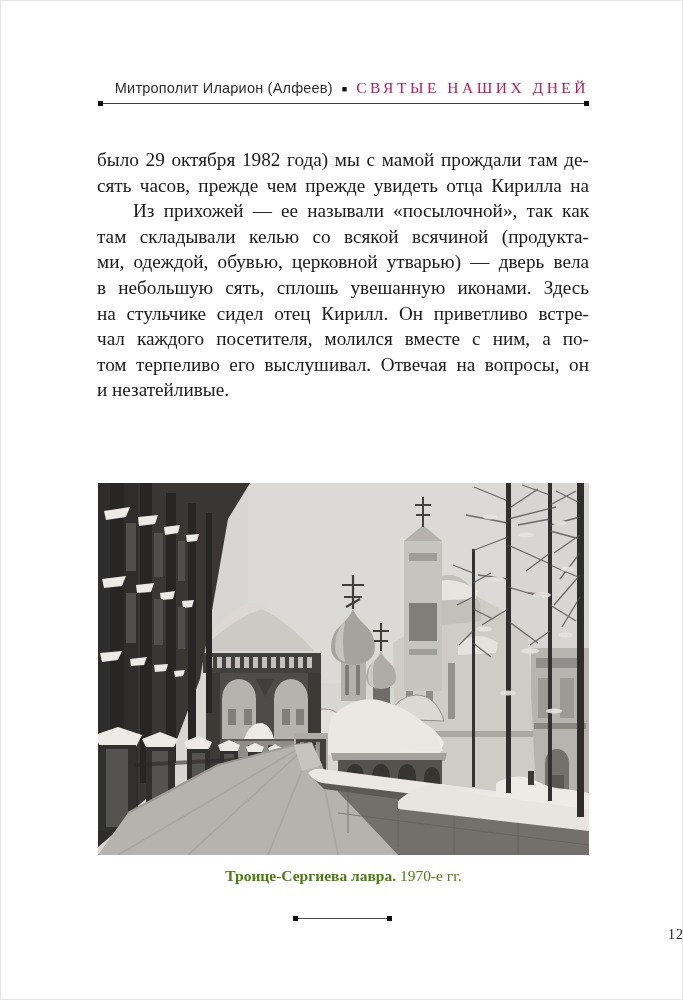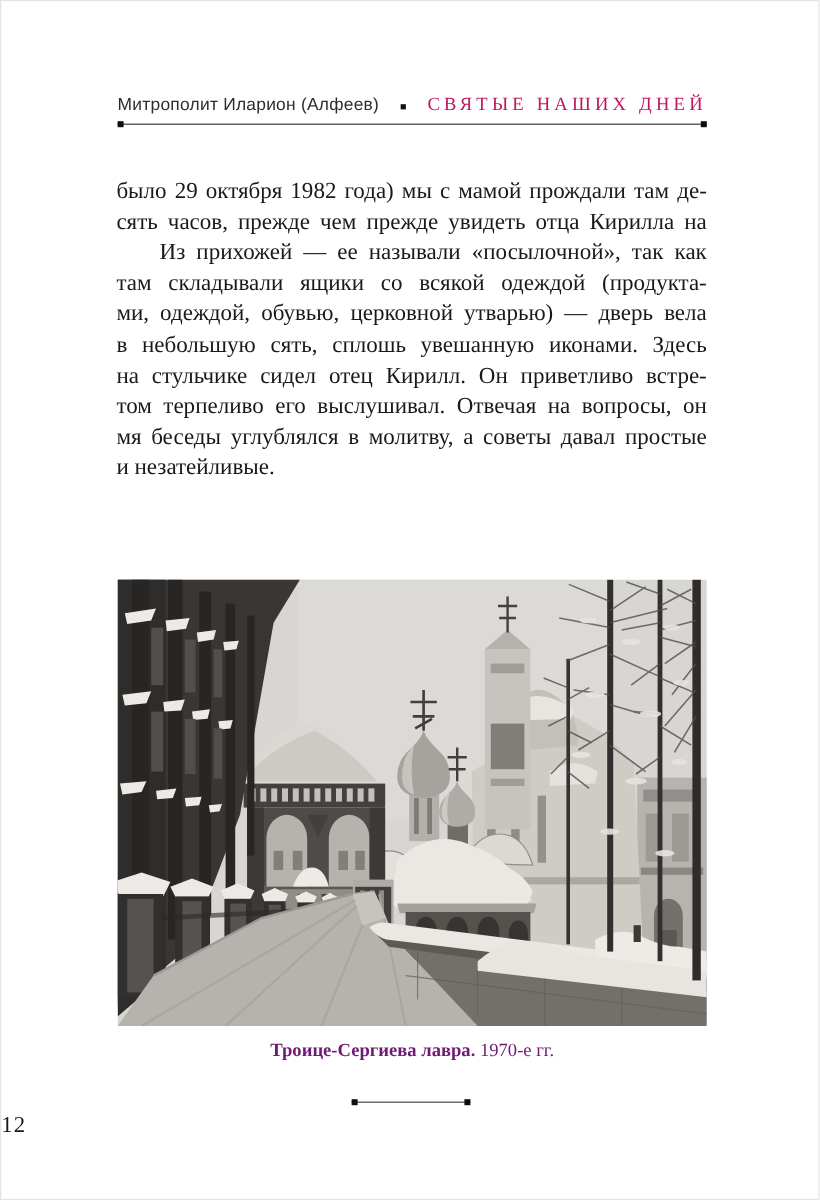"Митрополит Иларион (Алфеев)" .rhead { justify-content: space-between -> flex-end }
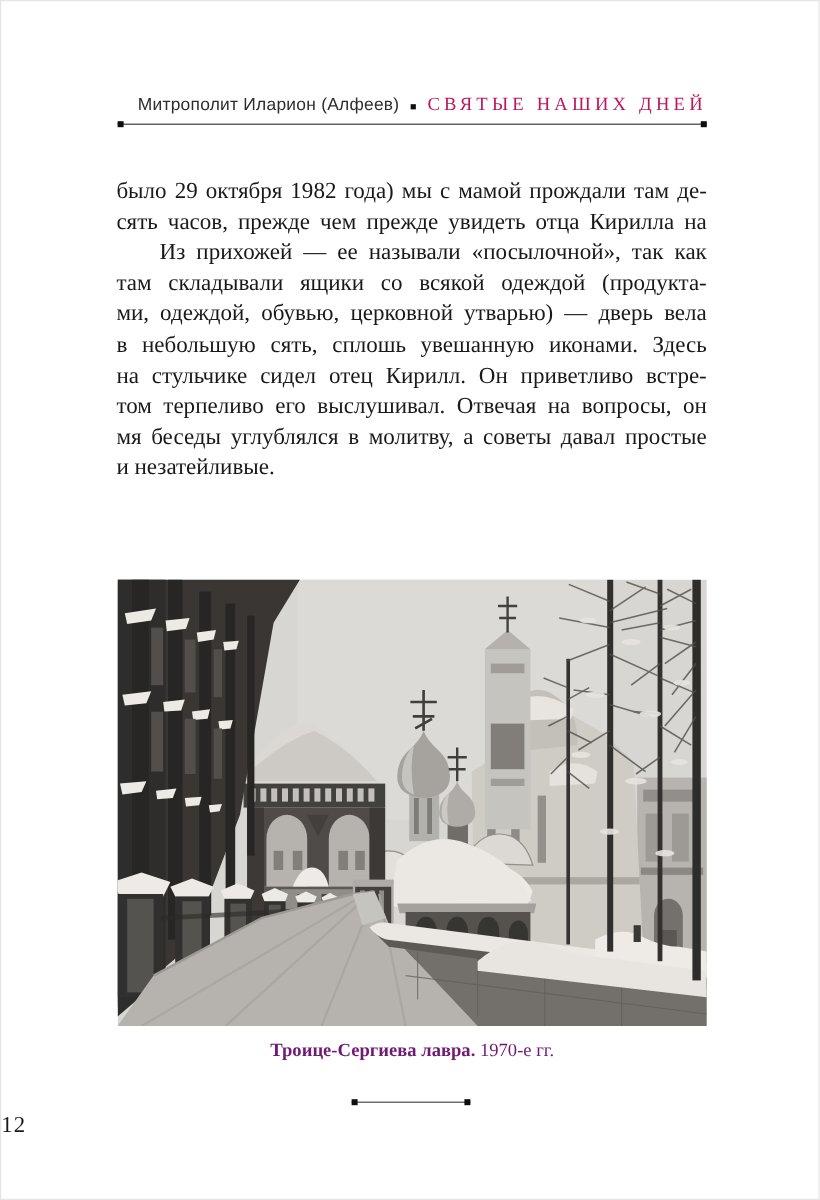"там складывали ящики со всякой" div.line { text: ящики со всякой одеждой -> келью со всякой всячиной }
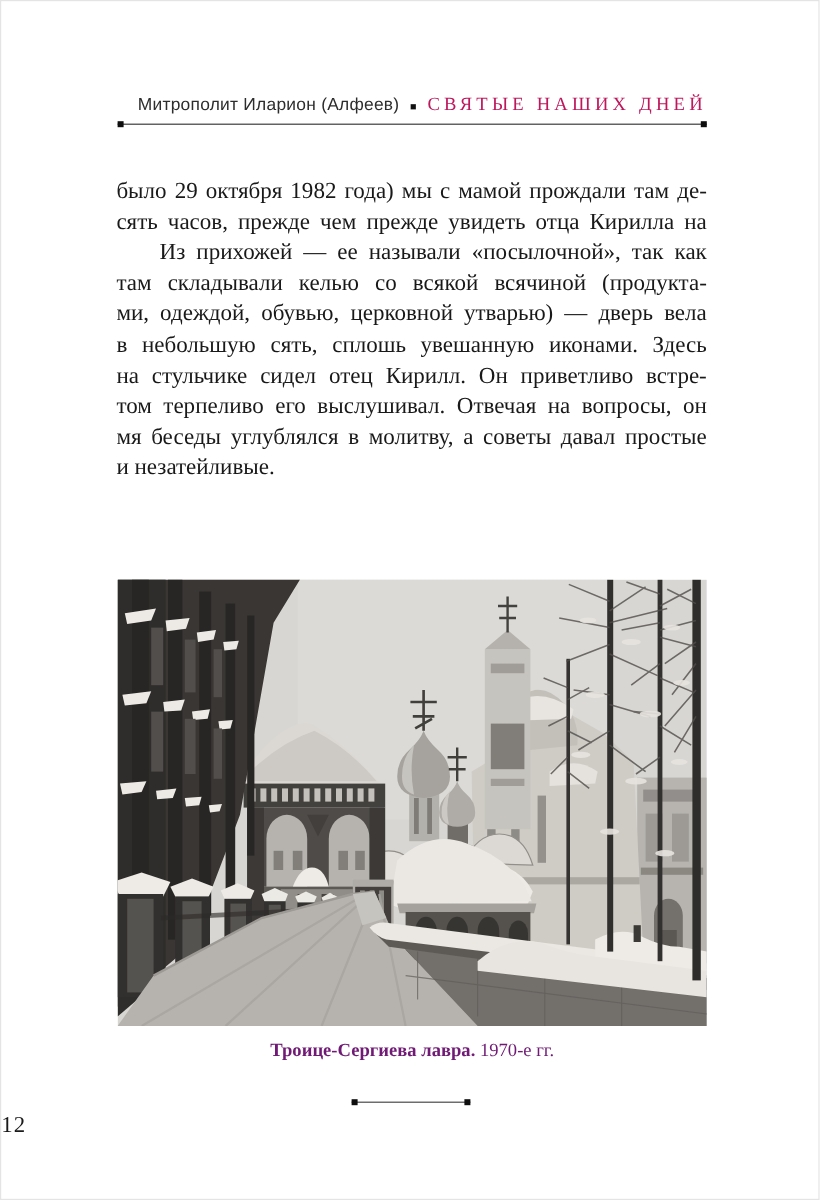"чал каждого посетителя, молился вместе" div.line { html: none -> <div>чал каждого посетителя, молился вместе с ним, а по-</div> }
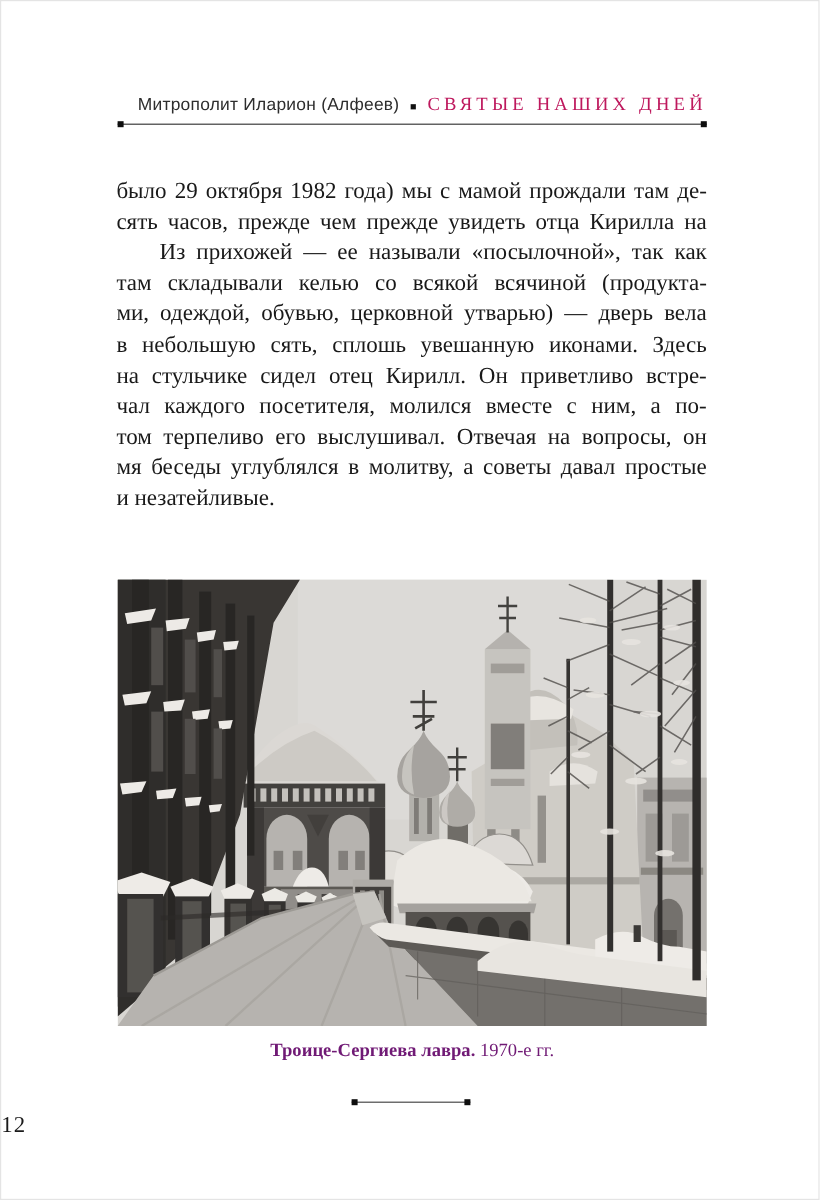"мя беседы углублялся в молитву," div.line { html: <div>мя беседы углублялся в молитву, а советы давал простые</div> -> none }
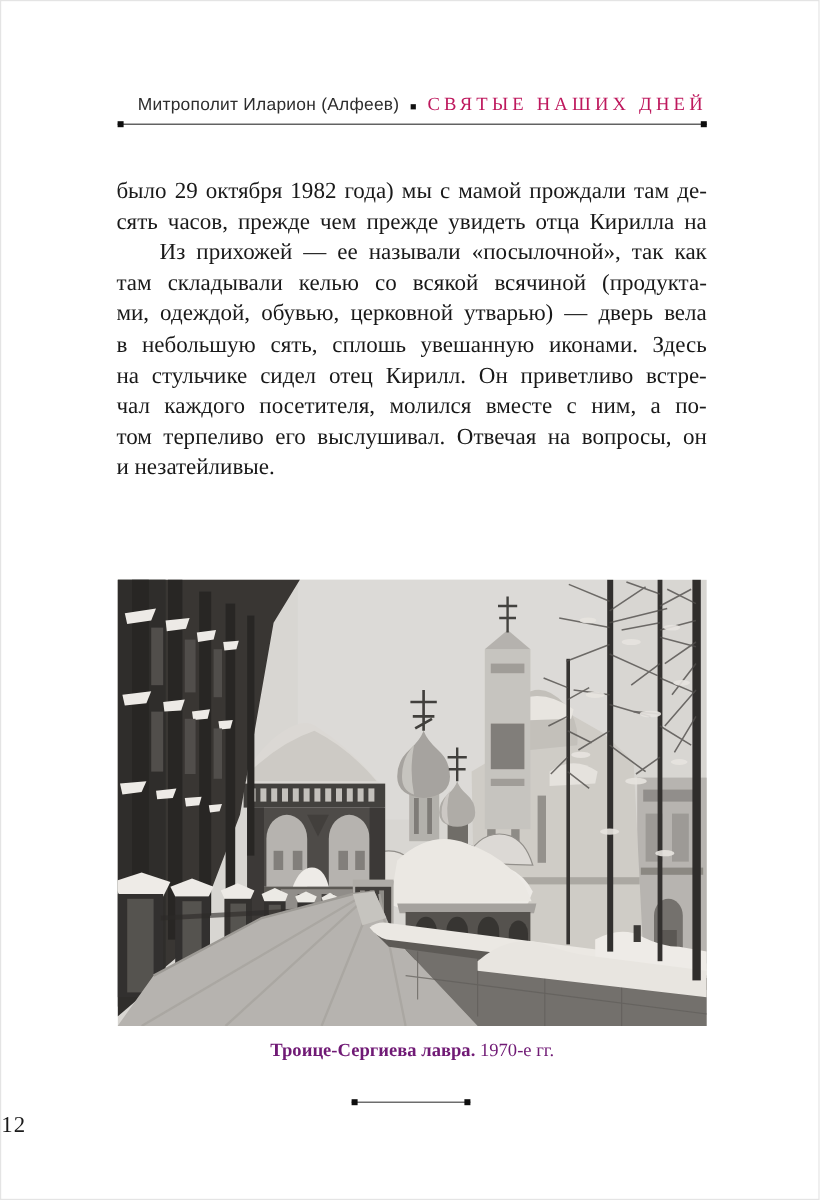"Троице-Сергиева лавра. 1970-е гг." .caption { color: #701a75 -> #4d7c0f }
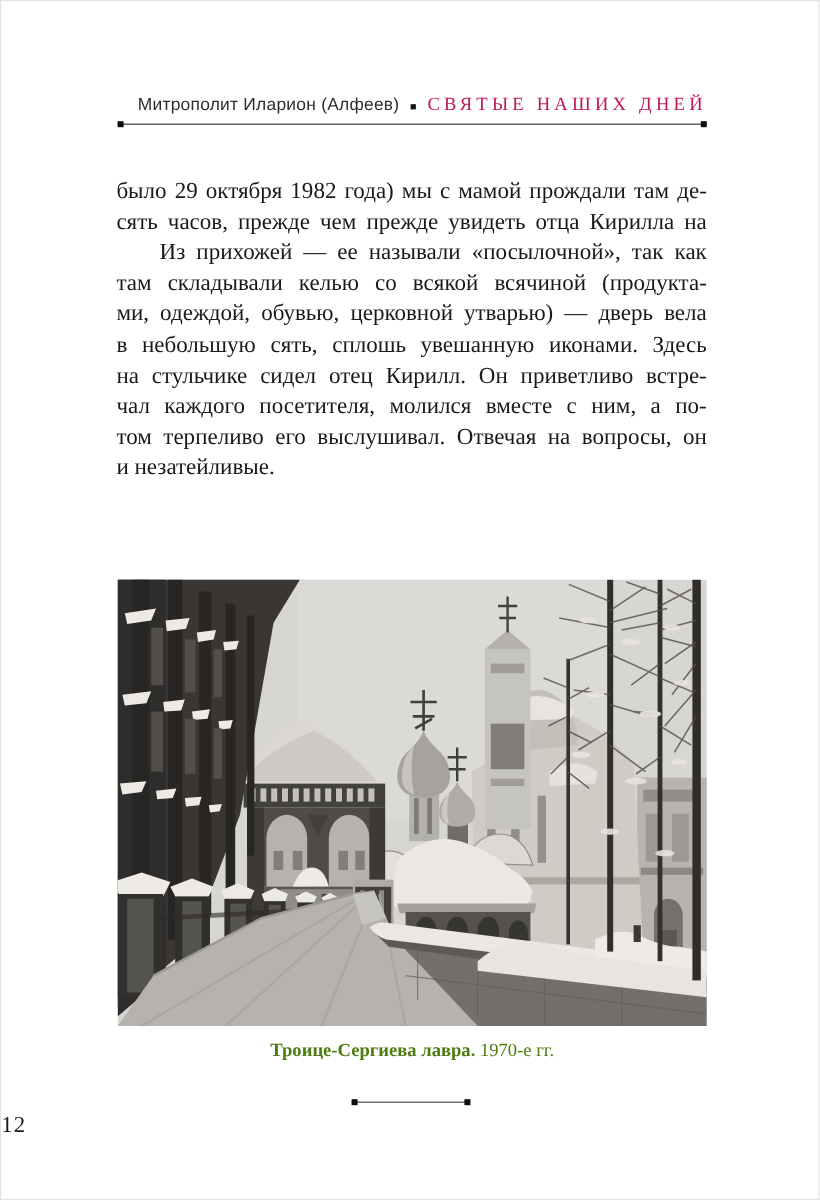"12" .pagenum { font-size: 19px -> 14px; text-align: left -> right }
